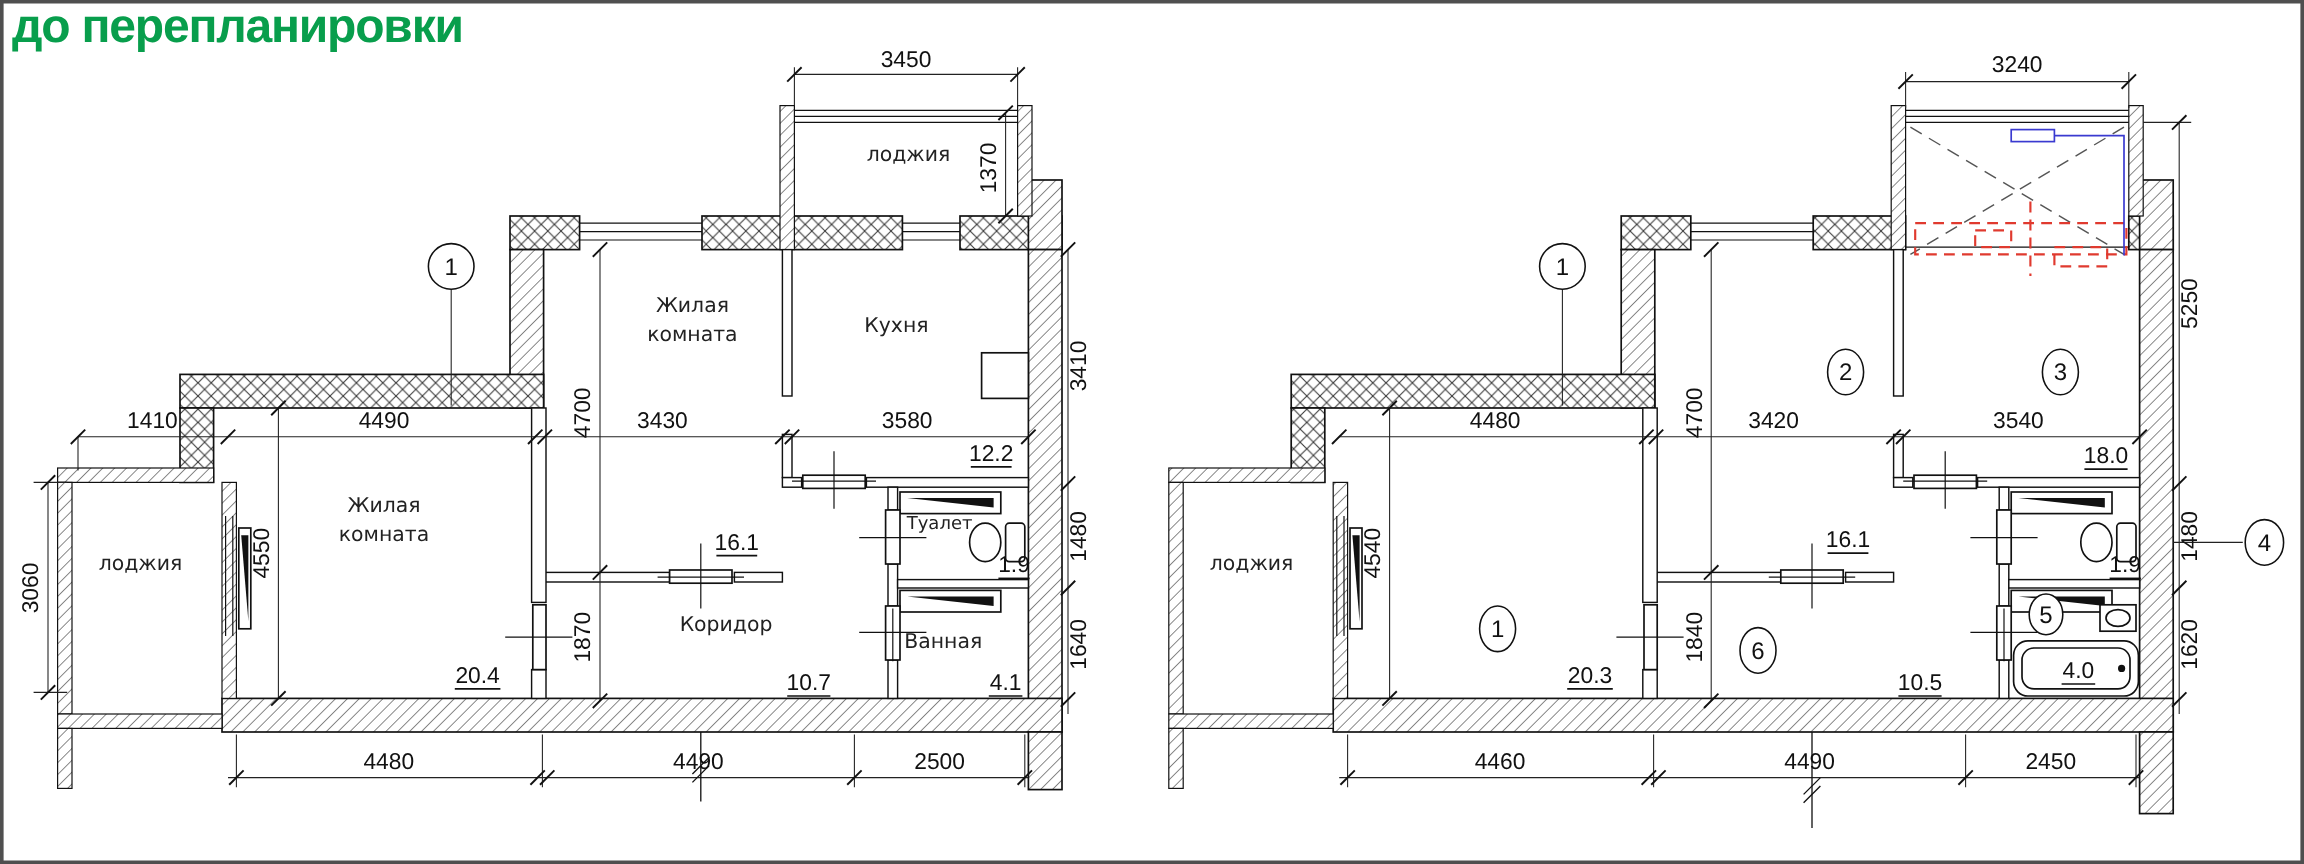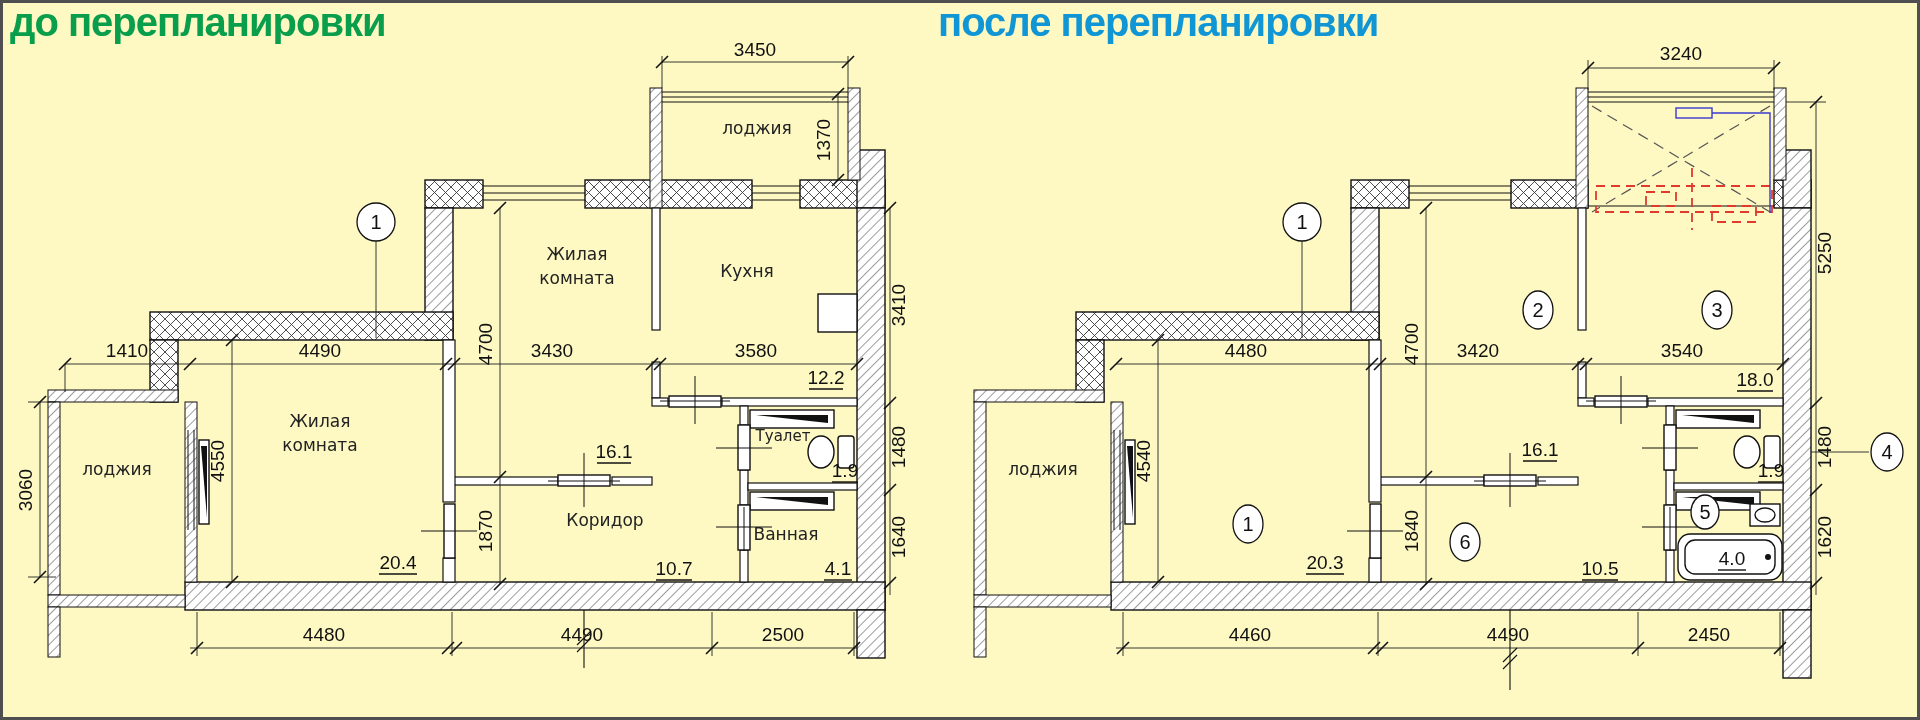"до перепланировки" #canvas { background: #fef9c3 -> #ffffff }
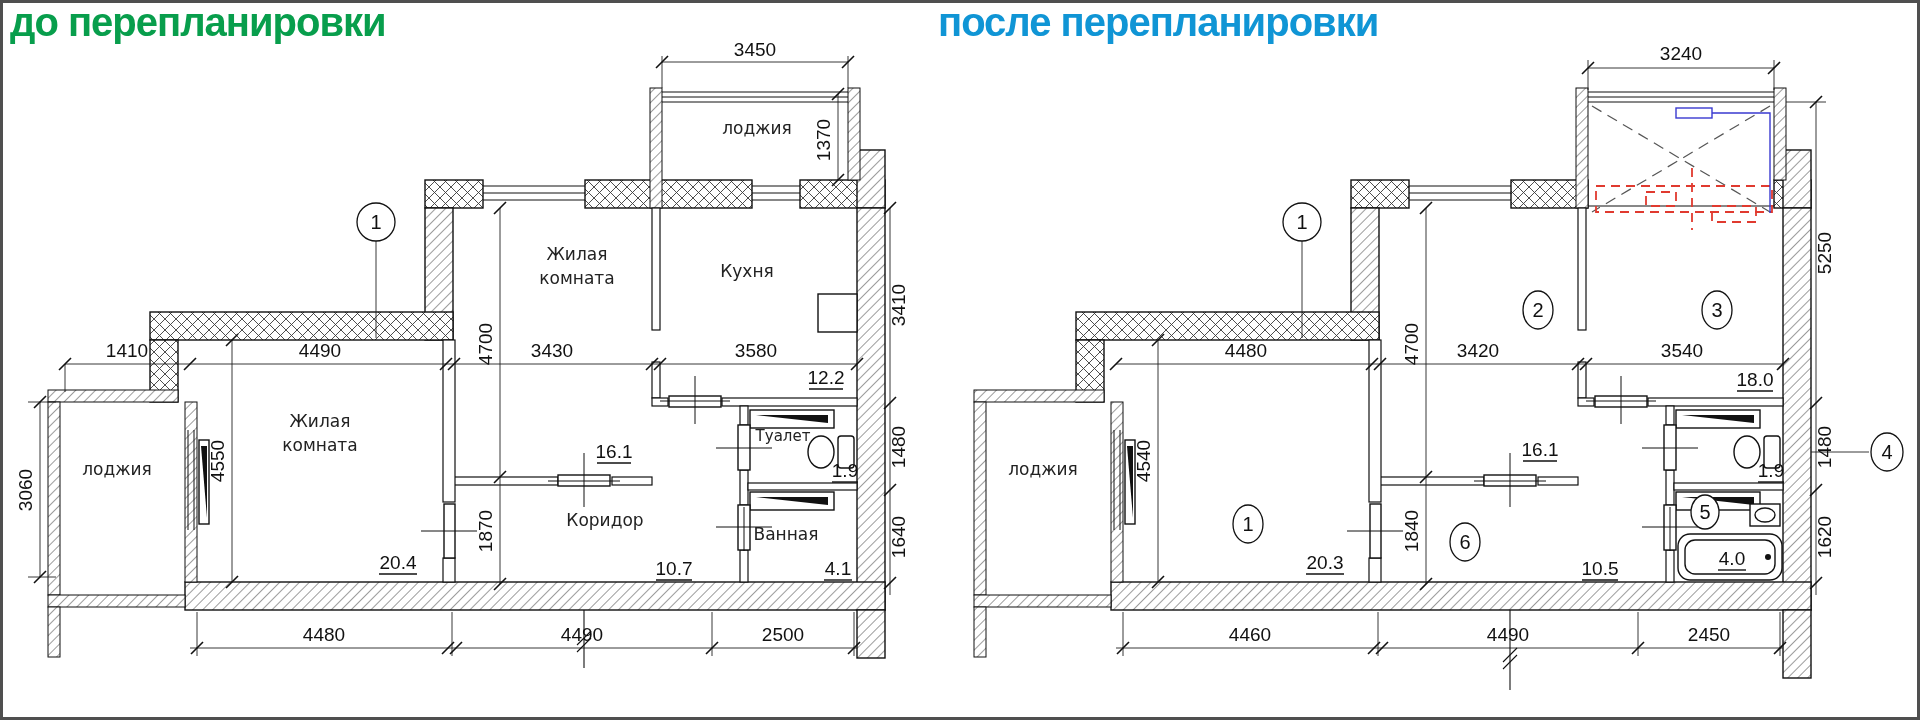"после перепланировки" div.plan-title { html: <div>после перепланировки</div> -> none }
